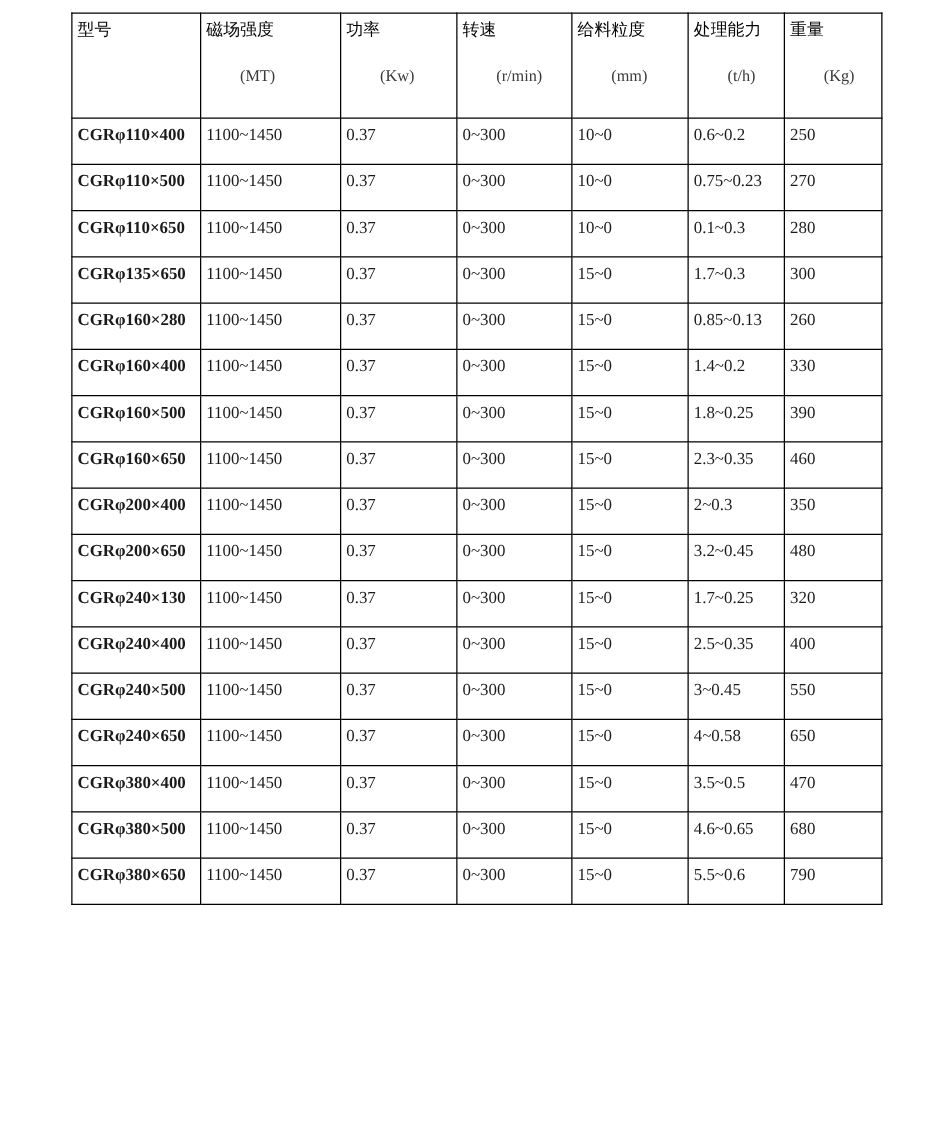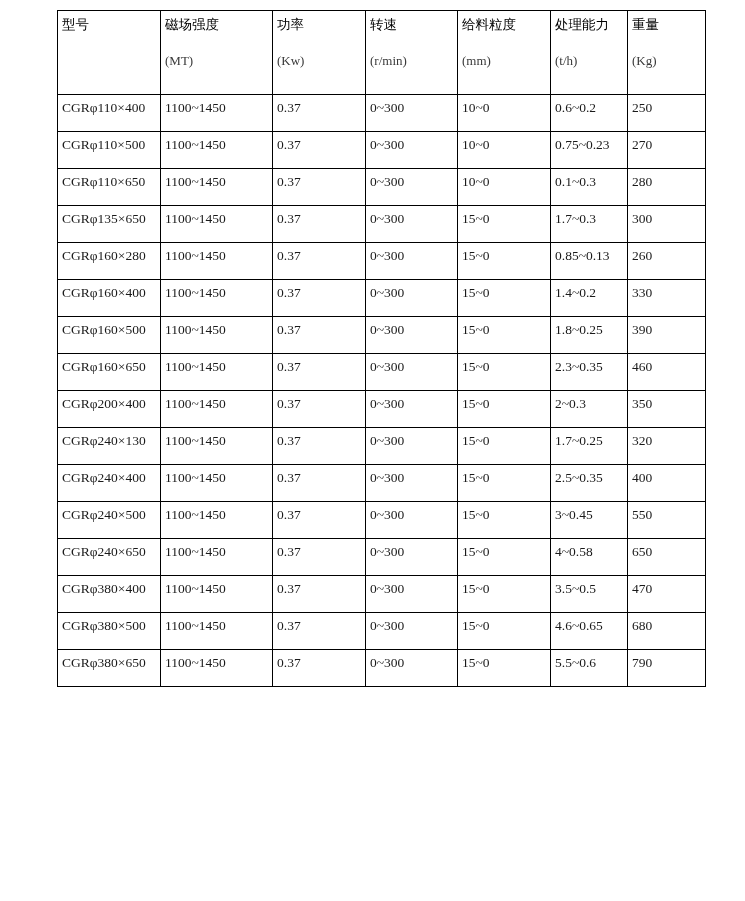"(MT)" .hdr-unit { margin-left: none -> 27px }
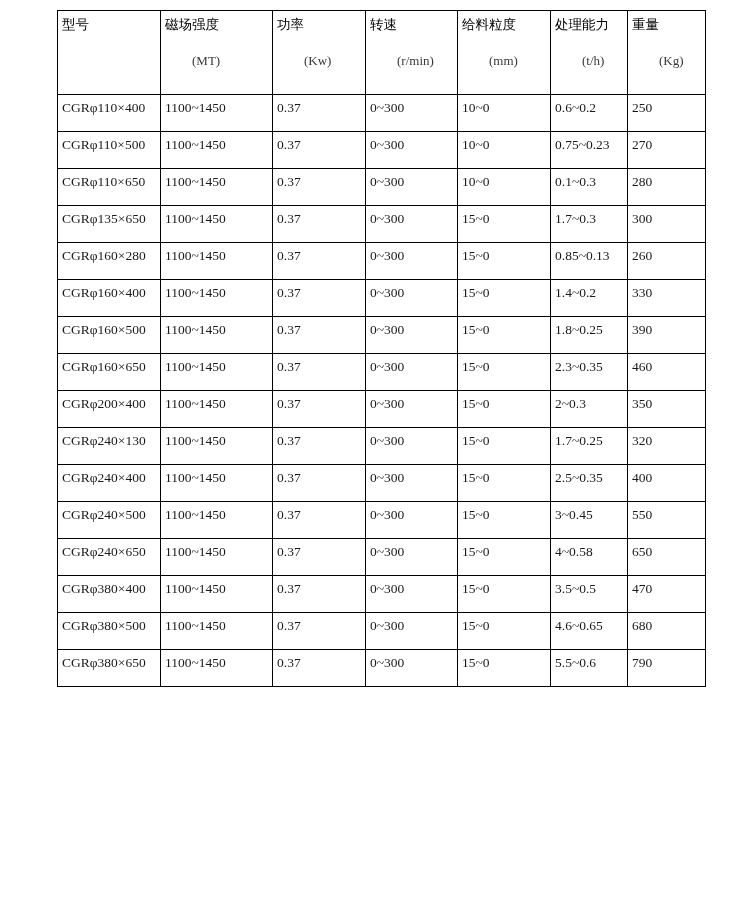"CGRφ110×400" .model-text { font-weight: none -> bold }
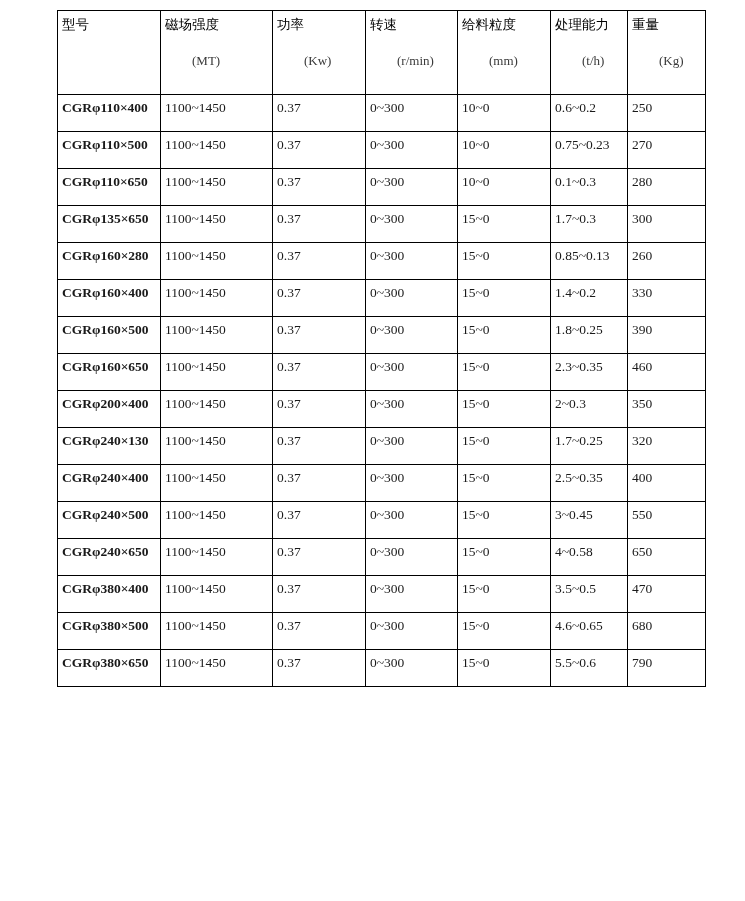"CGRφ200×650" tr { html: none -> <tr> <td><span>CGRφ200×650</span></td> <td><span>1100~1450</span></td> <td><span>0.37</span></td> <td><span>0~300</span></td> <td><span>15~0</span></td> <td><span>3.2~0.45</span></td> <td><span>480</span></td> </tr> }
